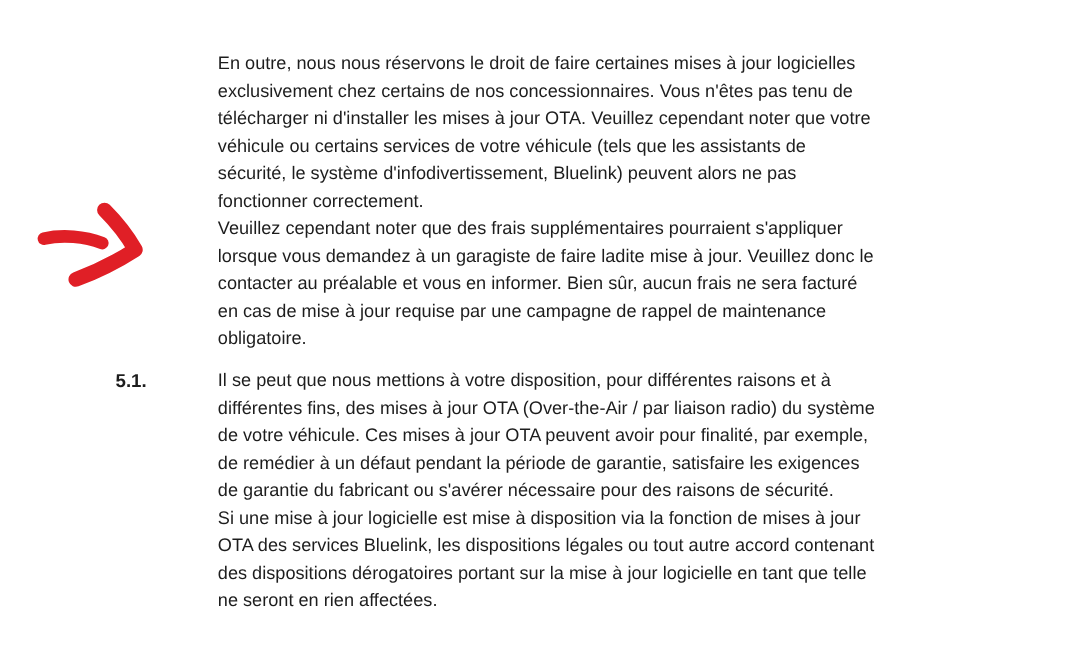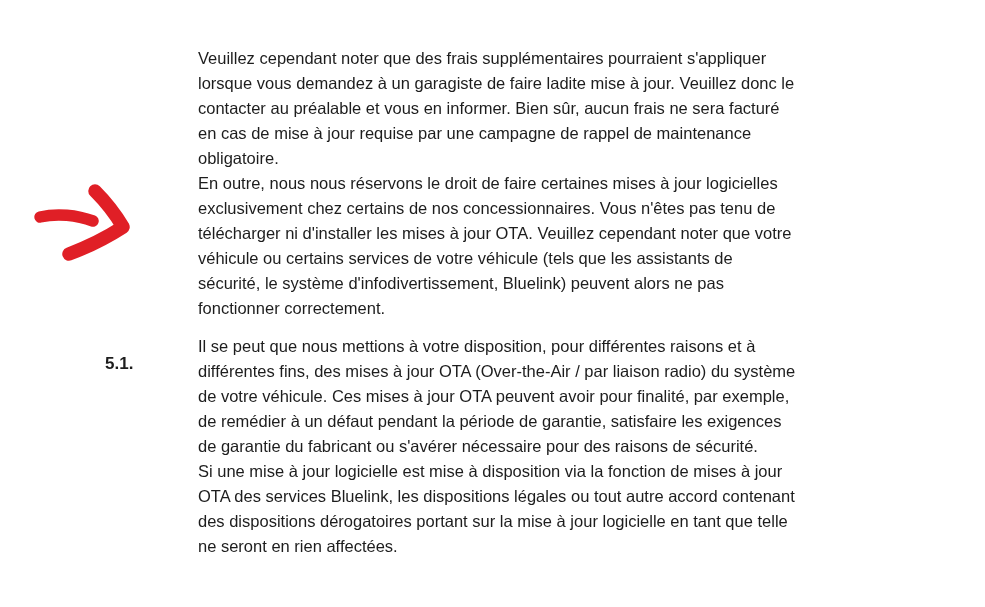"Veuillez cependant noter que des" p { order: before "En outre, nous nous réservons" -> after "En outre, nous nous réservons" }
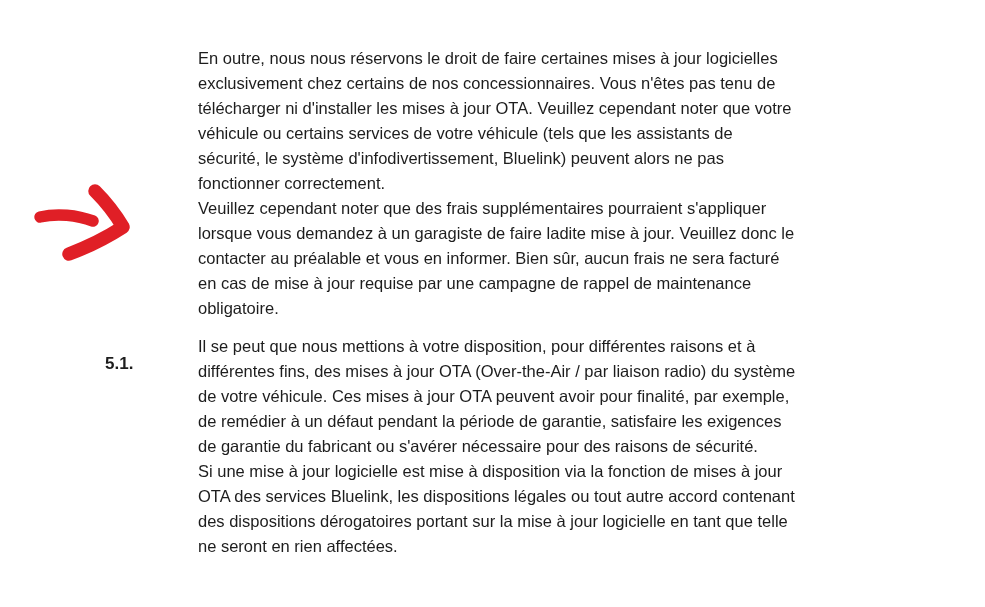"5.1." .section-number { top: 17px -> 0 }
